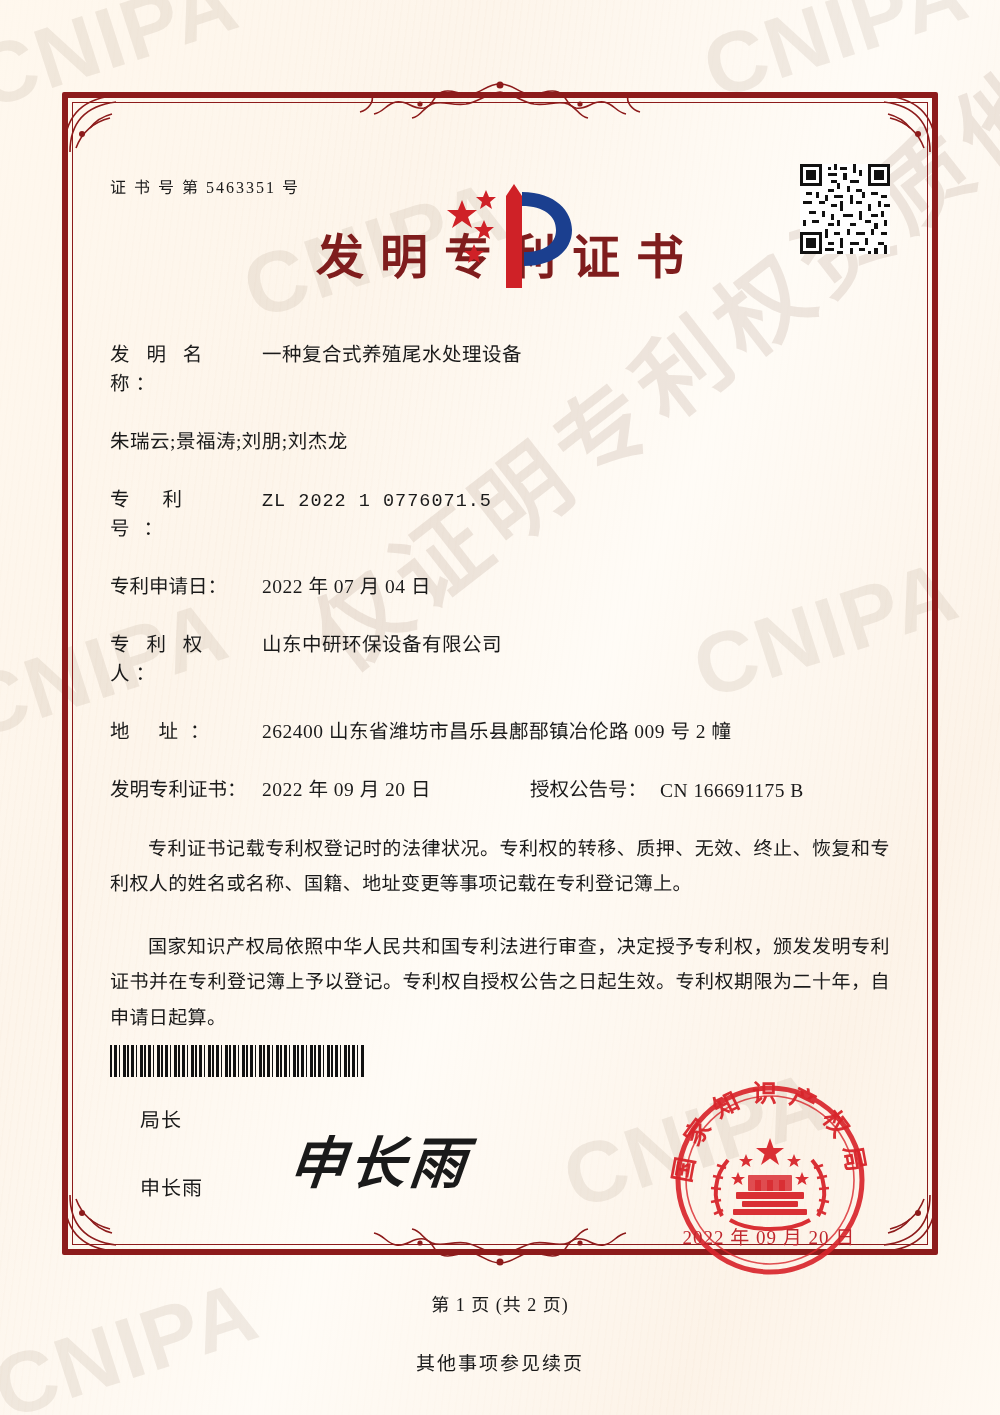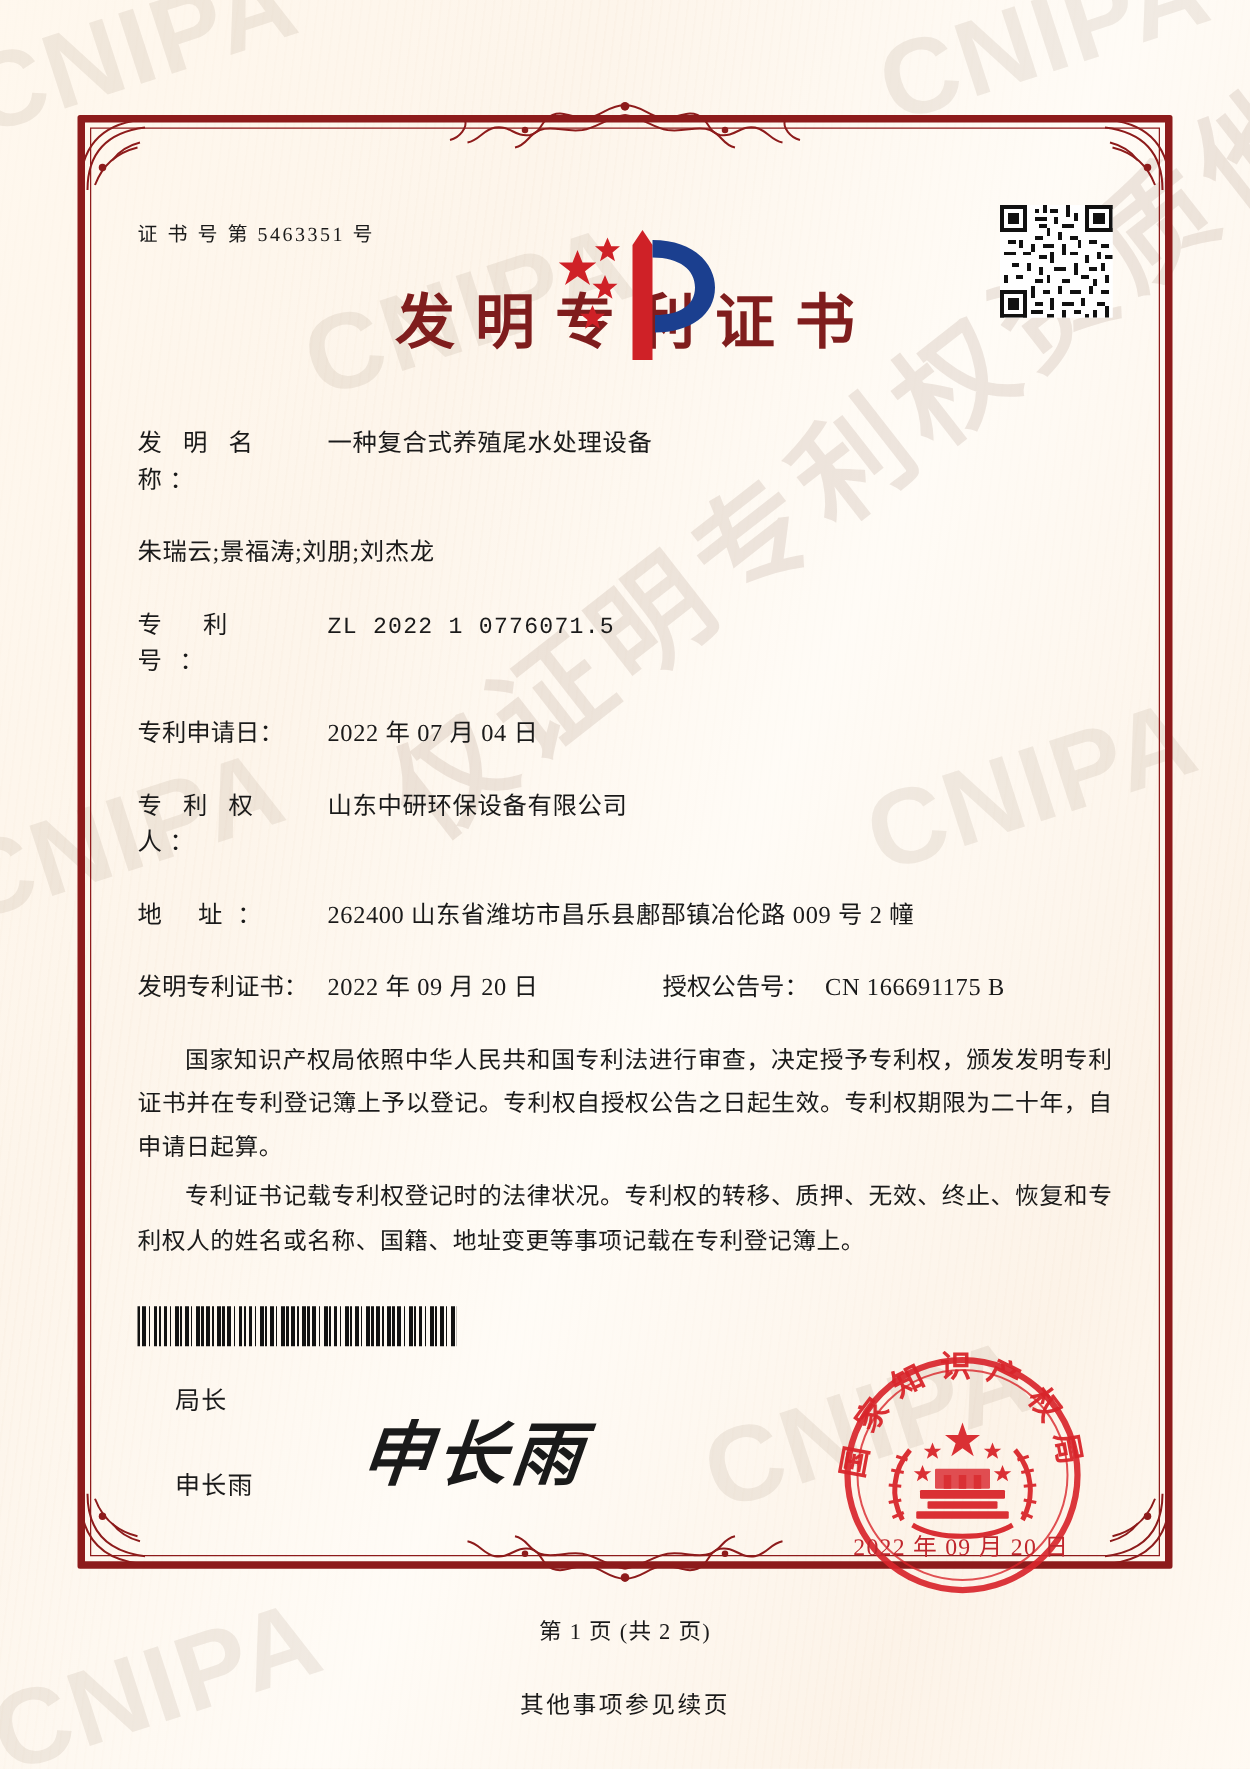"国家知识产权局依照中华人民共和国专利法进行审查，决定授予专利权，颁发发明专利证书" div.para { order: before "专利证书记载专利权登记时的法律状况。专利权的转移、质押、无效、终止、恢复和专利权" -> after "专利证书记载专利权登记时的法律状况。专利权的转移、质押、无效、终止、恢复和专利权" }
